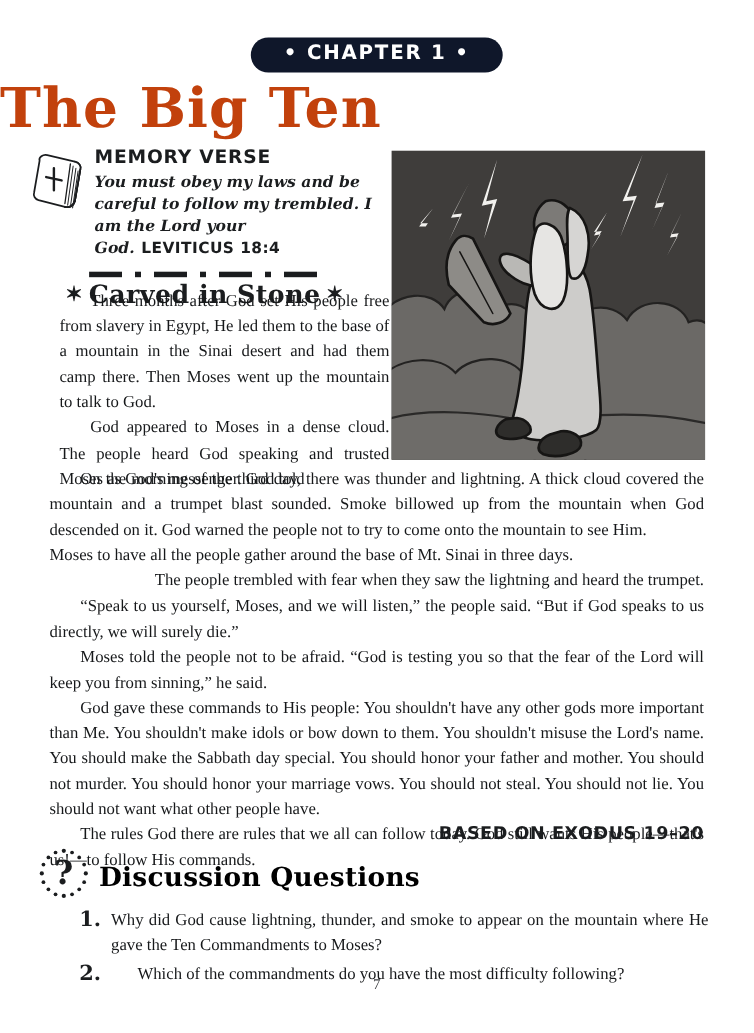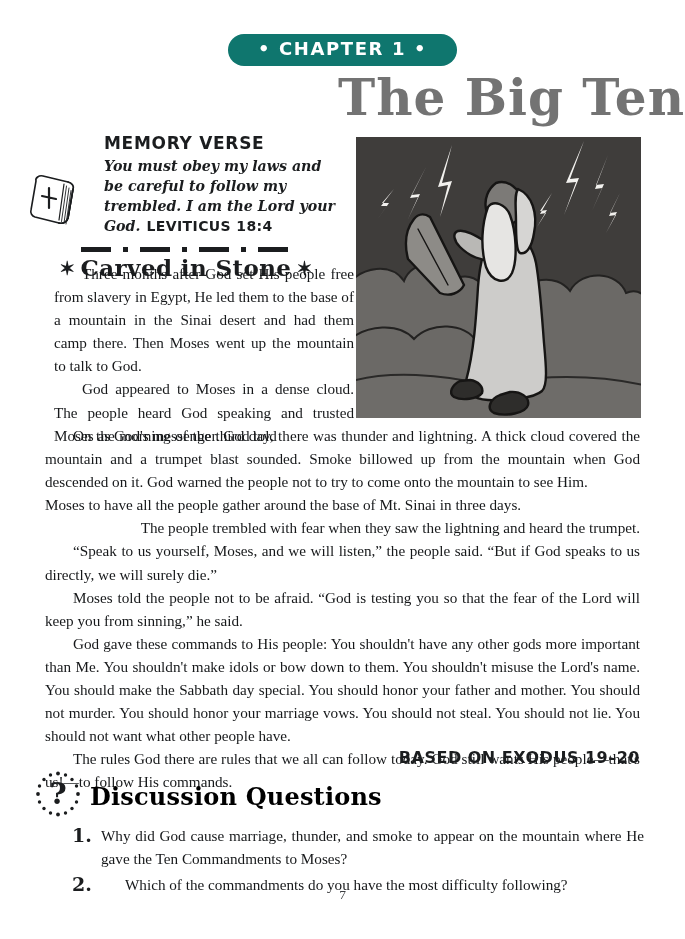"• CHAPTER 1 •" .chapter-badge { background: #0f766e -> #0f172a }
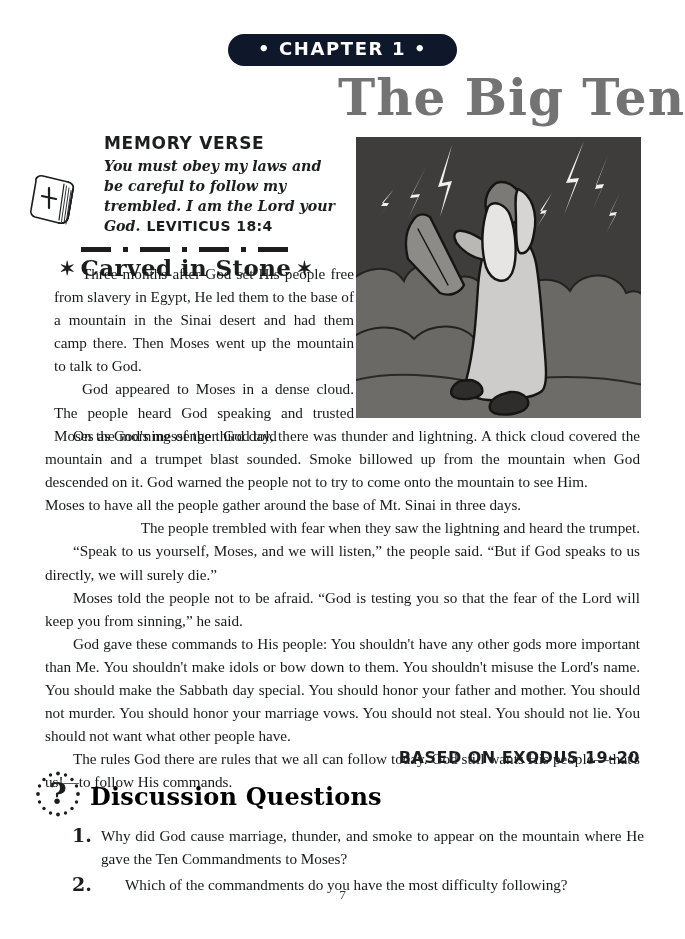"The Big Ten" .page-title { color: #737373 -> #c2410c; text-align: right -> left }
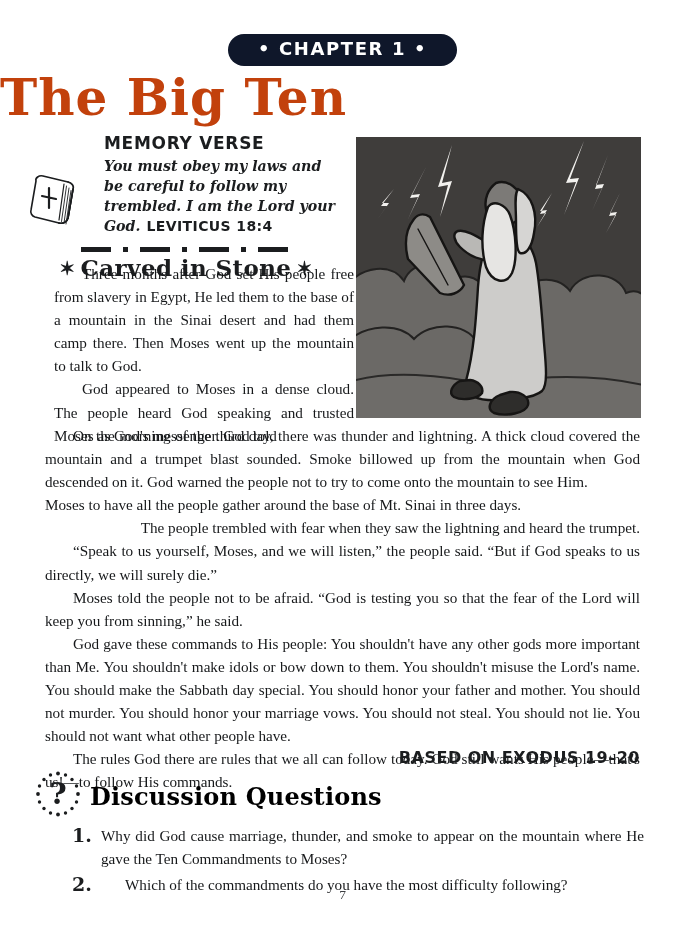"MEMORY VERSE" .verse-row { align-items: flex-end -> flex-start; gap: 24px -> 6px }
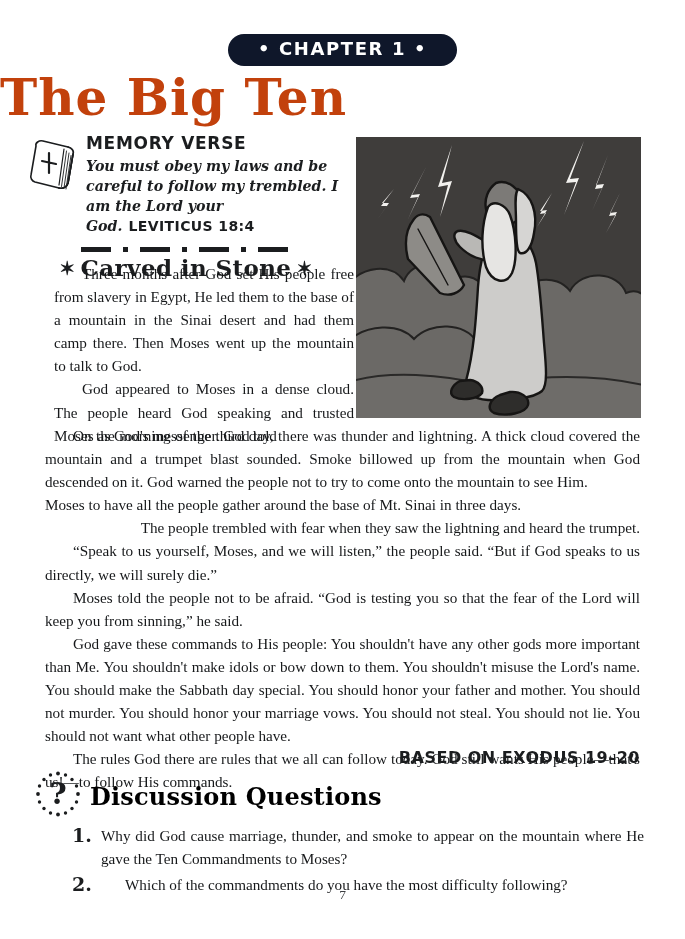"Why did God cause marriage," span.q-text { text: marriage -> lightning }
